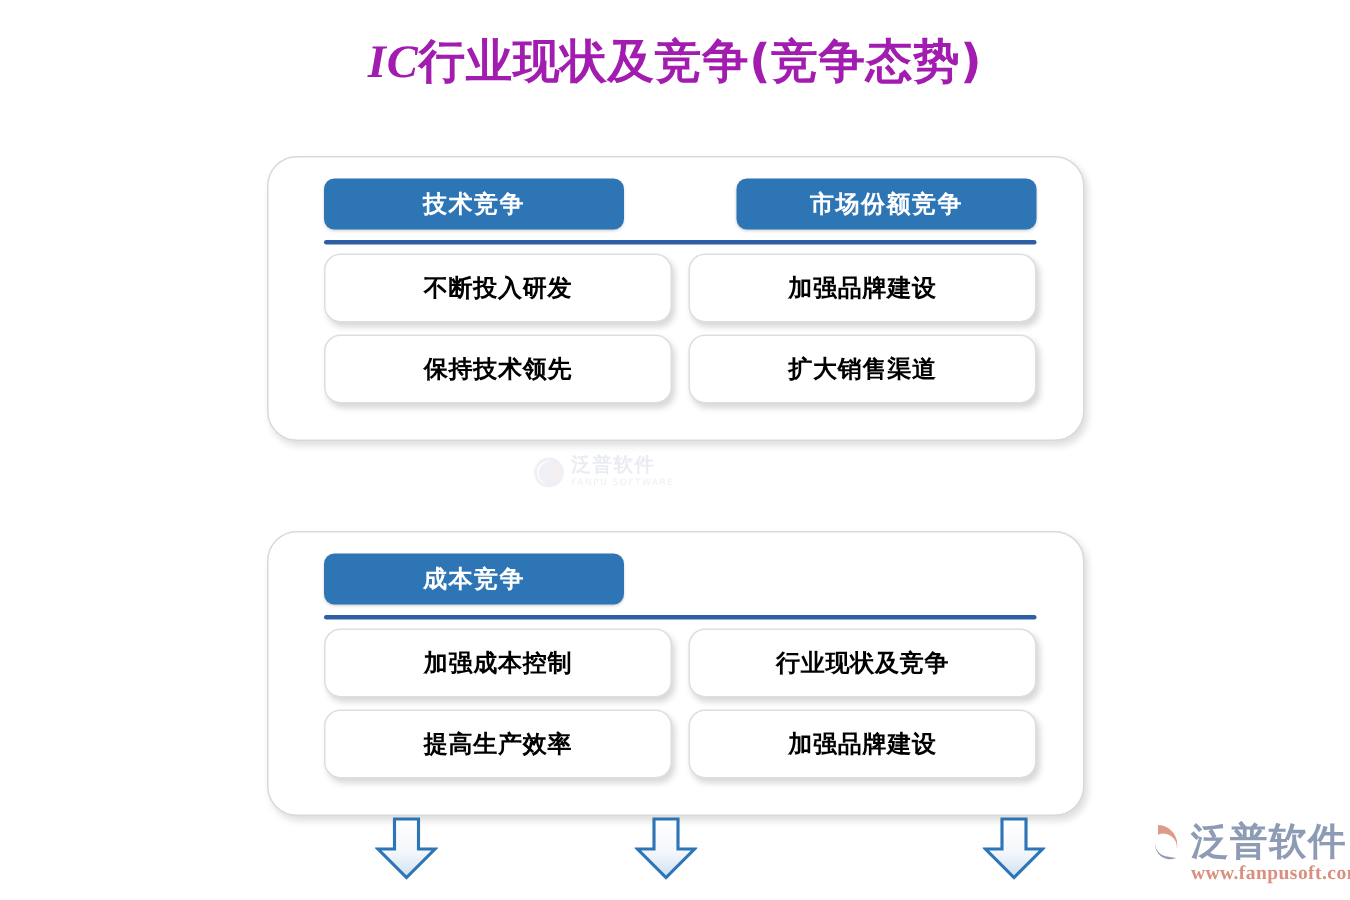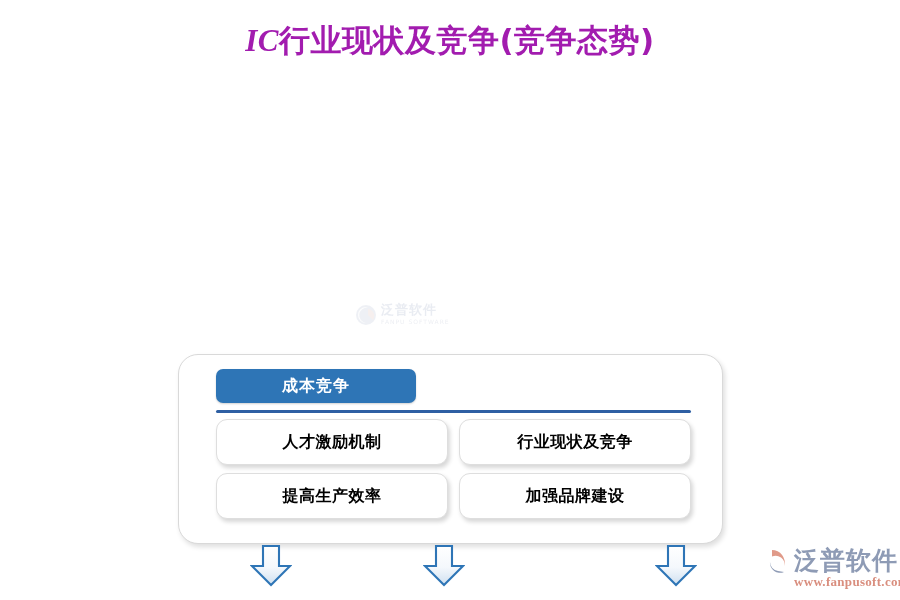"技术竞争" div.card { html: none -> <div> <div> <div>技术竞争</div> <div>市场份额竞争</div> </div> <div></div> <div> <div>不断投入研发</div> <div>保持技术领先</div> <div>加强品牌建设</div> <div>扩大销售渠道</div> </div> </div> }
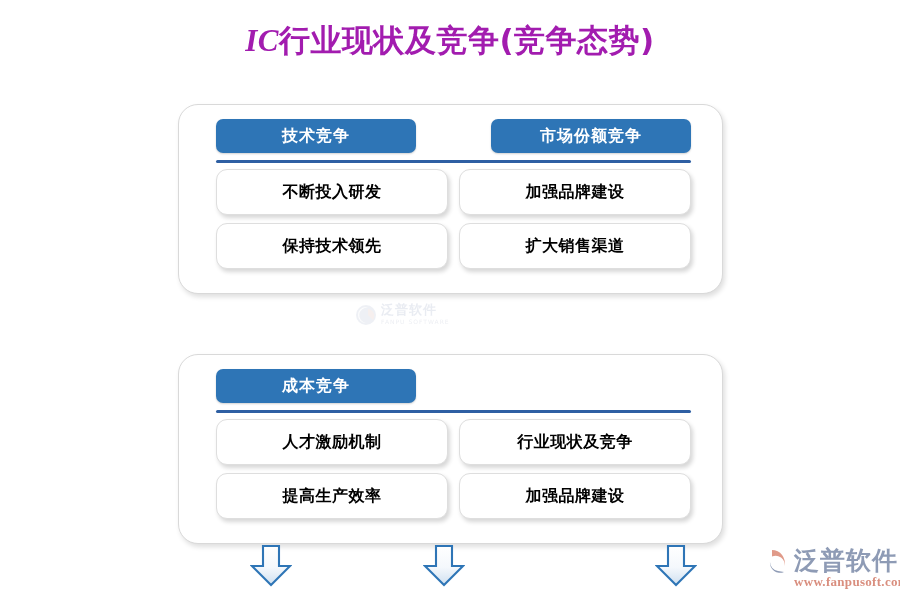"人才激励机制" div.item-box { text: 人才激励机 -> 加强成本控 }
